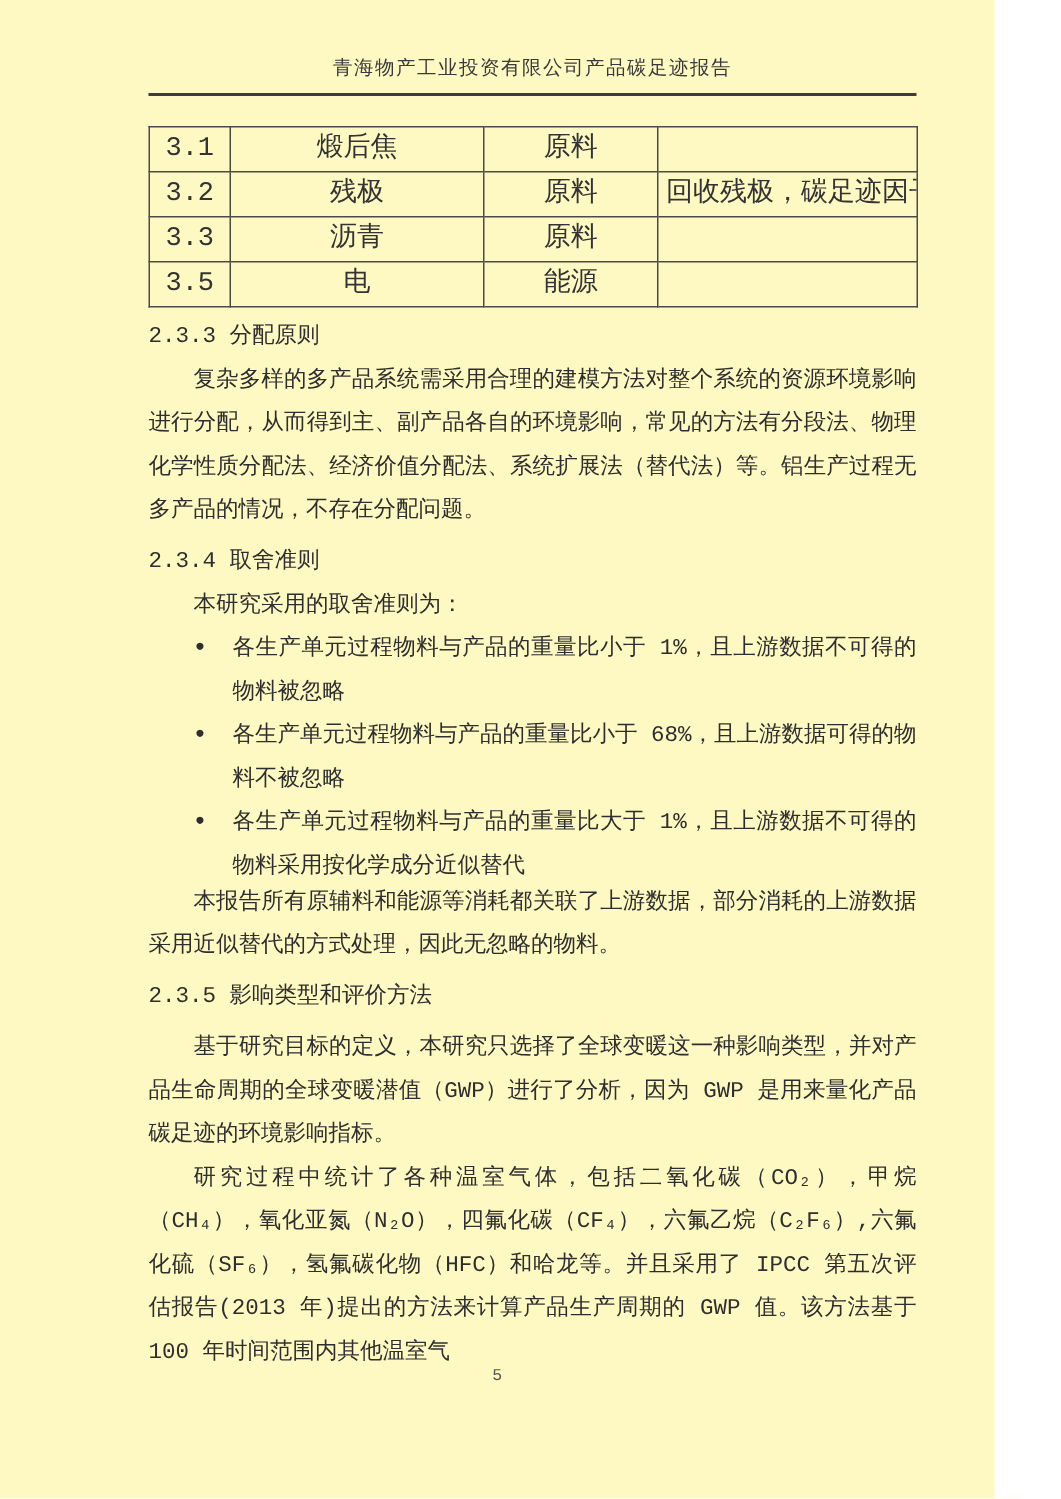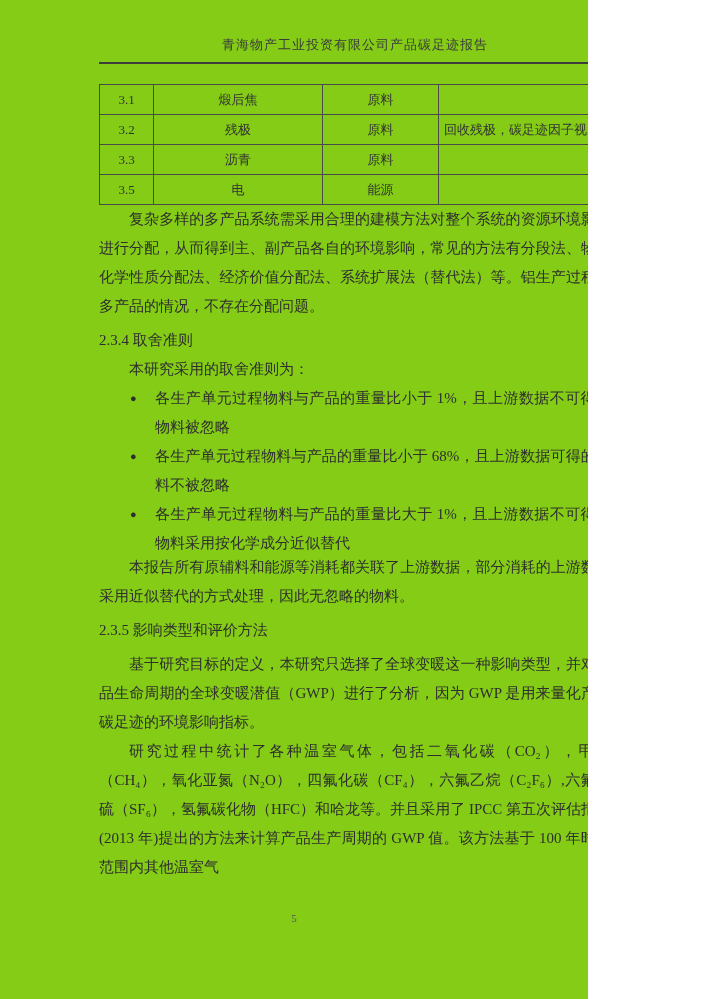"青海物产工业投资有限公司产品碳足迹报告" .page { background: #84cc16 -> #fef9c3; font-family: Liberation Serif, serif -> Liberation Mono, monospace; width: 588px -> 663px }
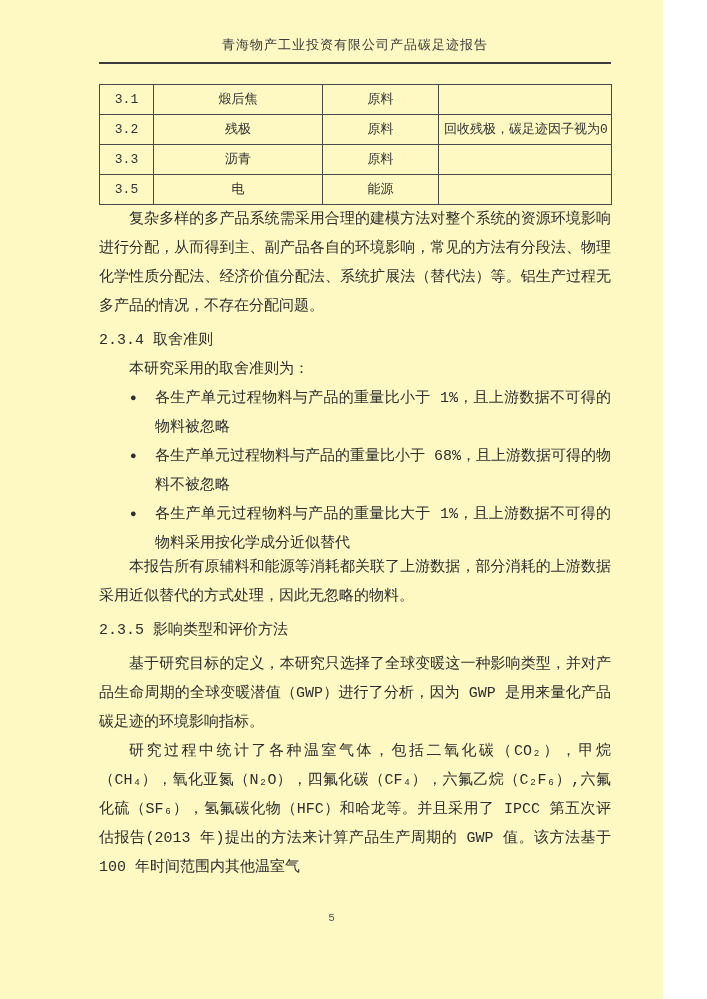"3.1" table.materials { font-size: 13px -> 18px }
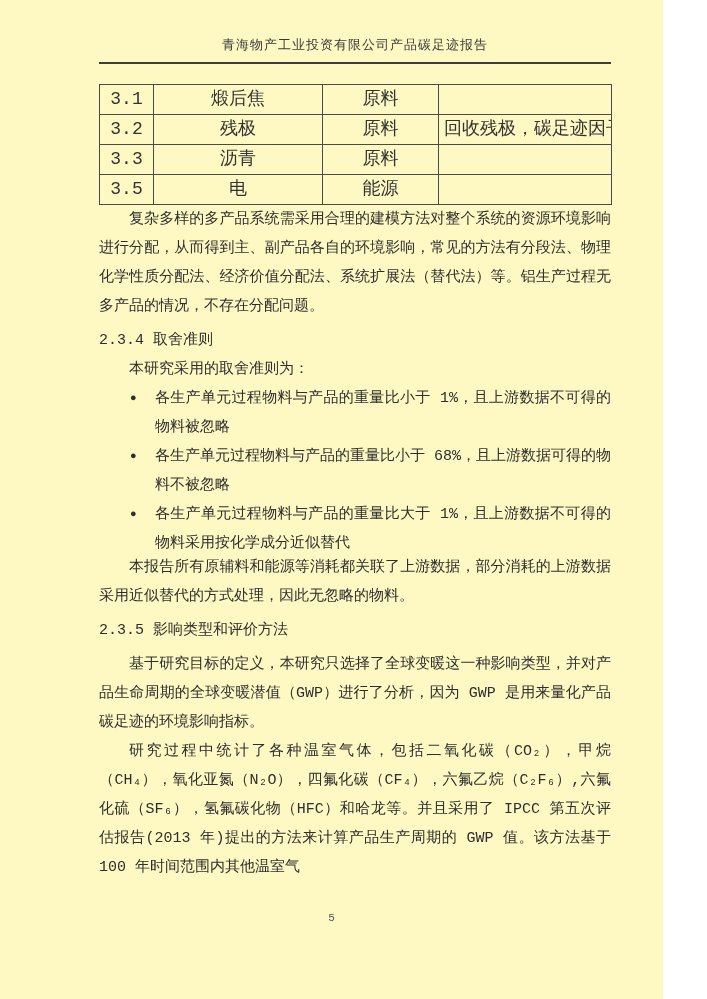"2.3.3 分配原则" div.h { html: none -> <div>2.3.3 分配原则</div> }
